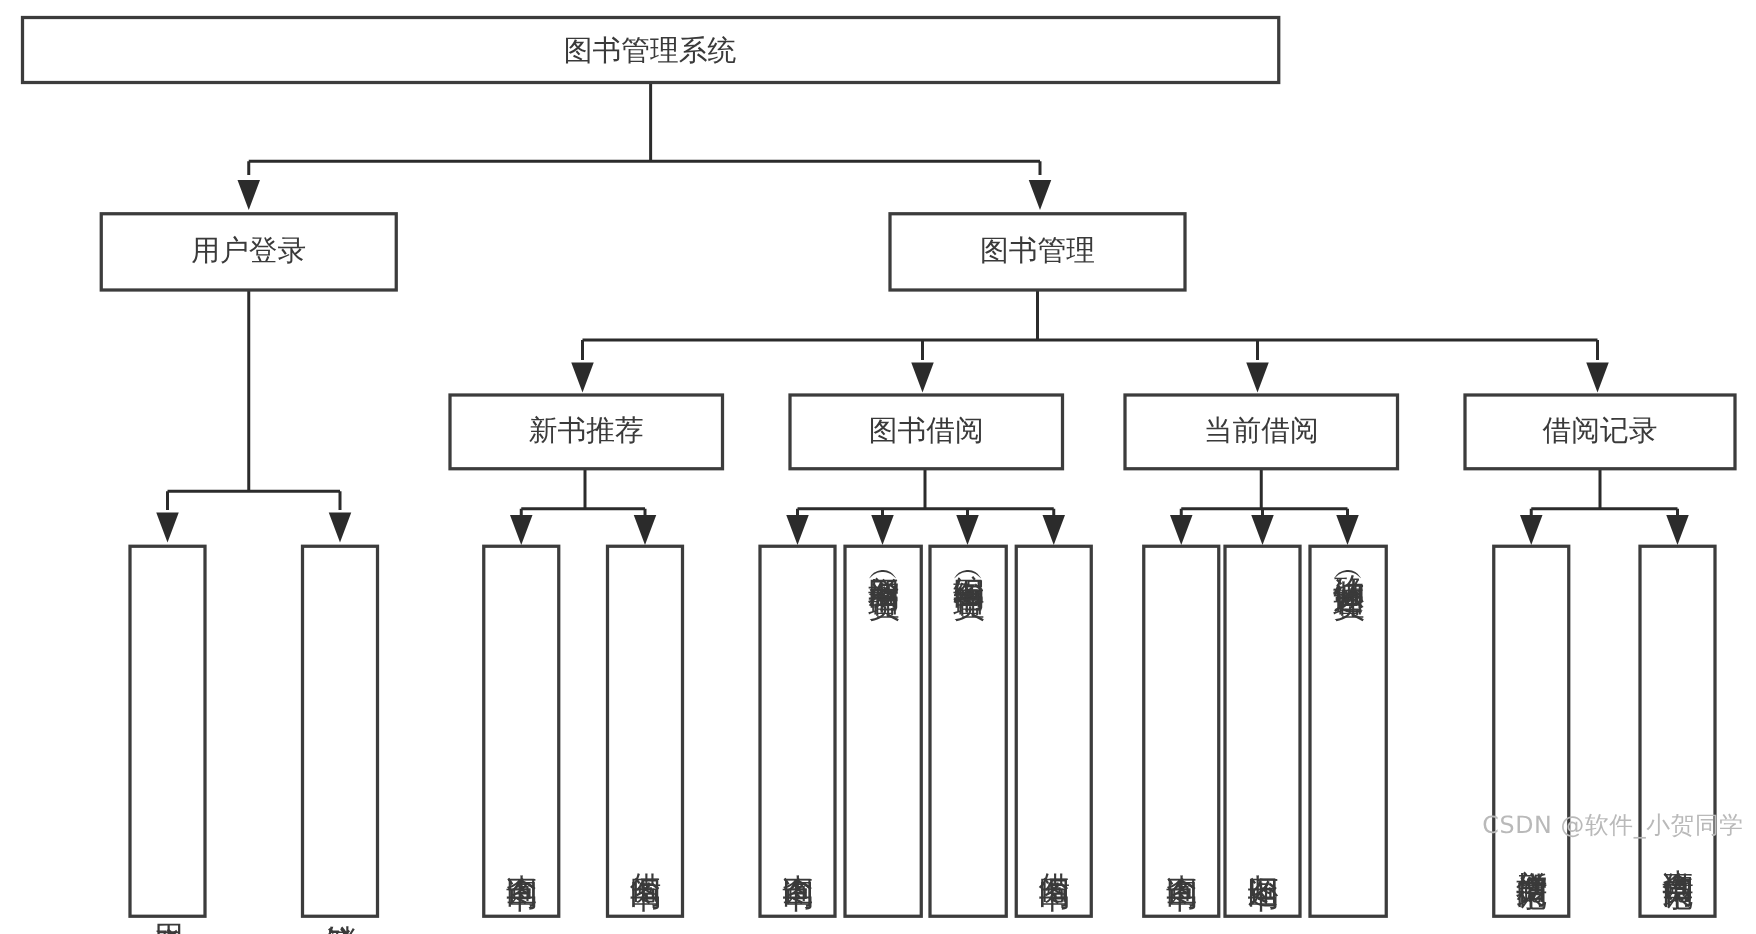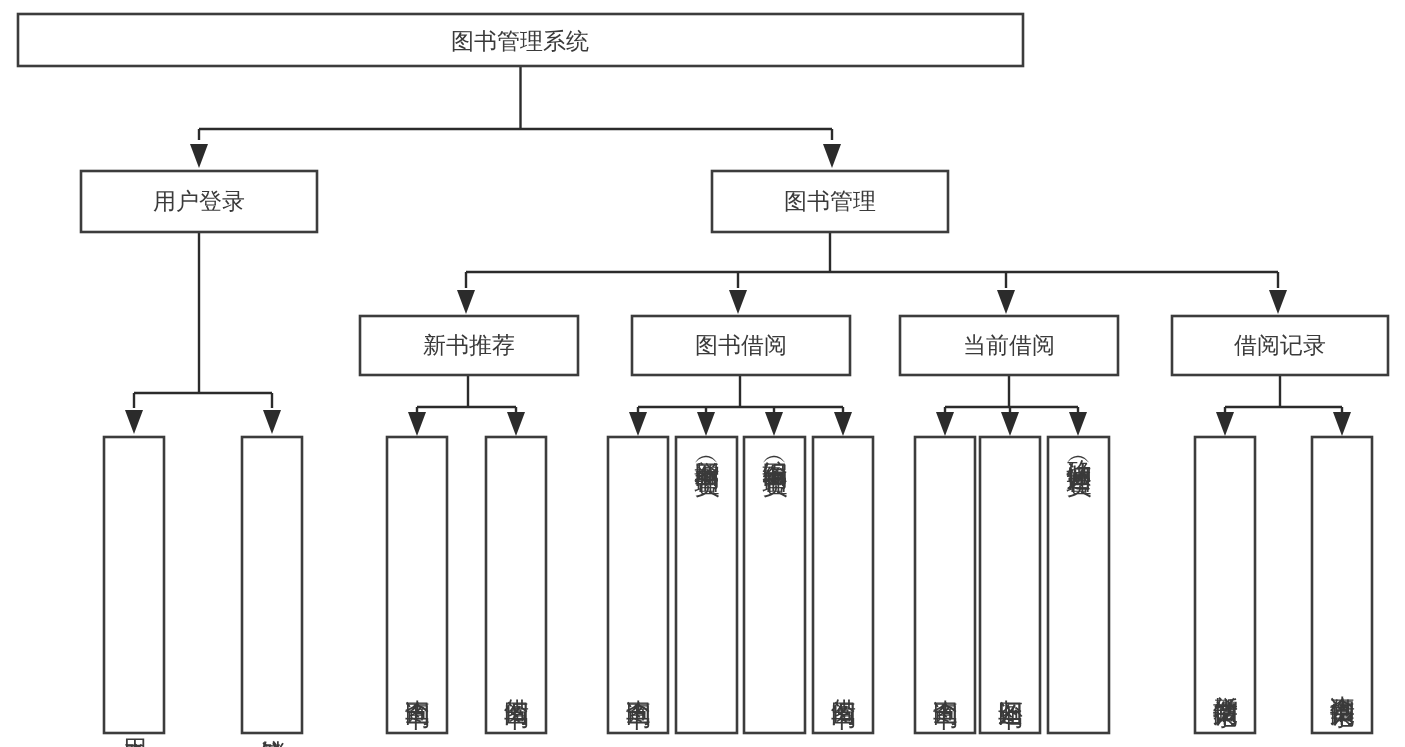"CSDN @软件_小贺同学" div.watermark { html: none -> <div>CSDN @软件_小贺同学</div> }
